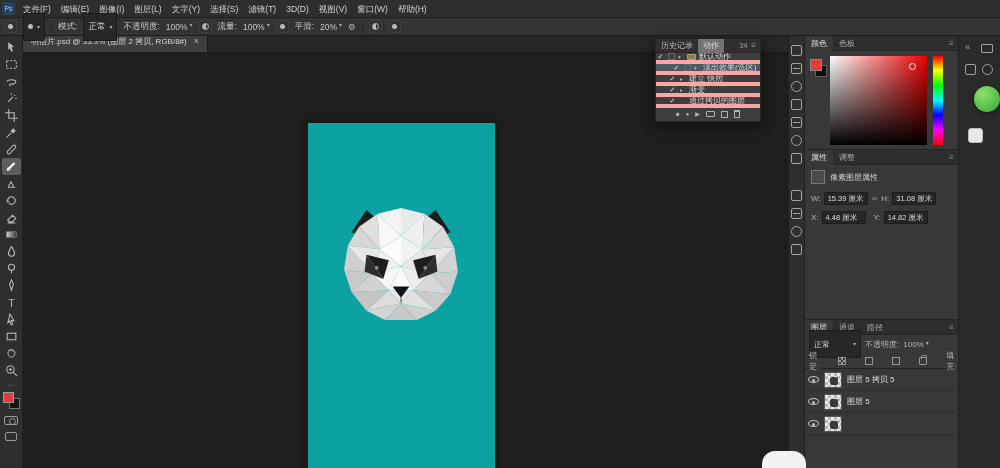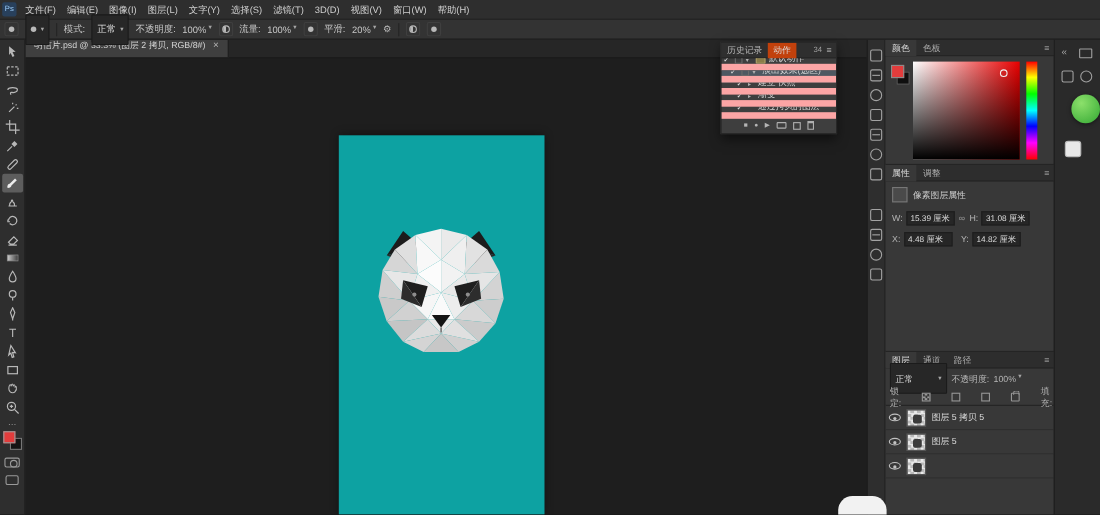"动作" .h-tab.active { background: #c2410c -> #737373 }
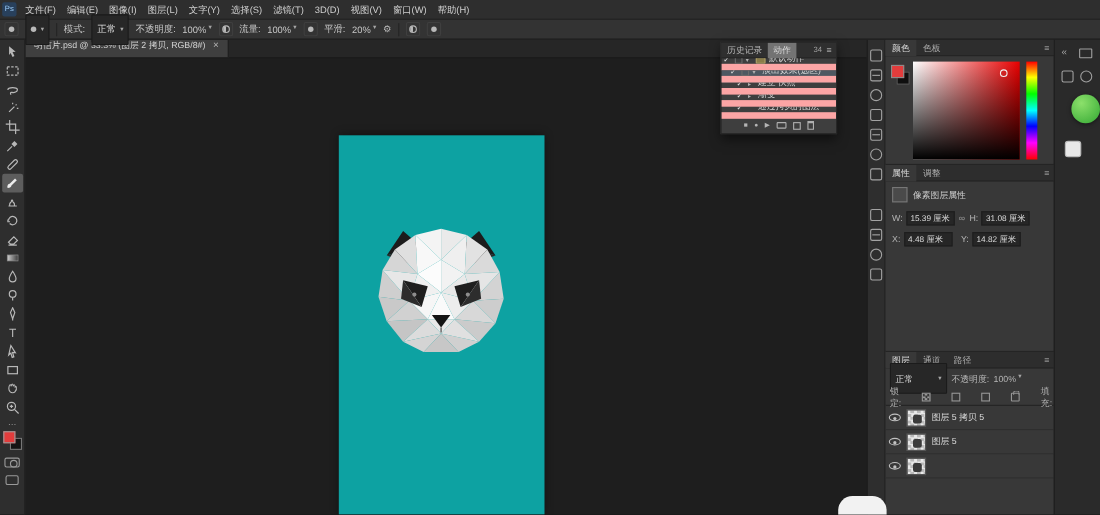"默认动作" .h-row { align-items: flex-end -> center; border-bottom: 6px solid #fca5a5 -> 4px solid #fca5a5 }
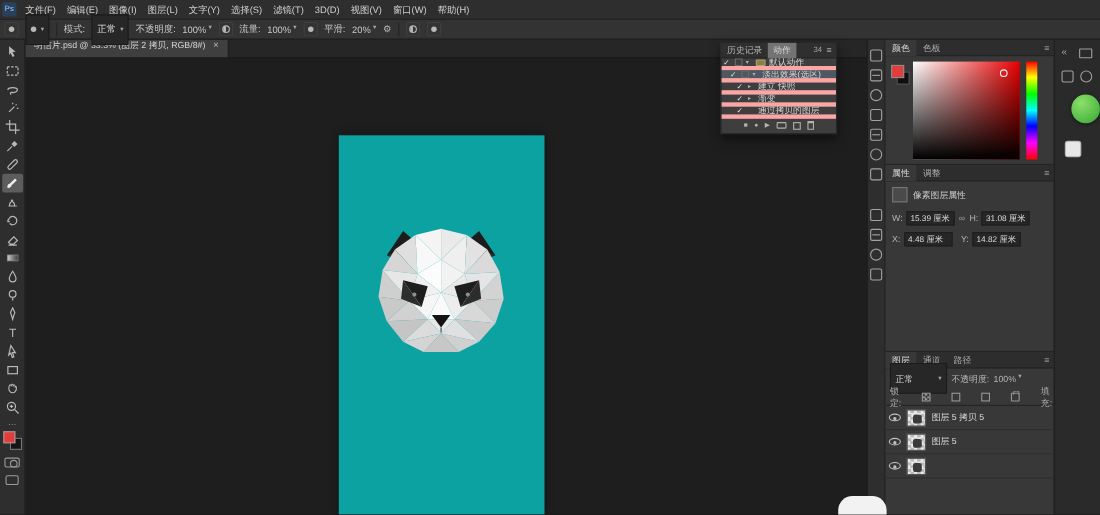"淡出效果(选区)" .ind1 { padding-left: 6px -> 16px }
